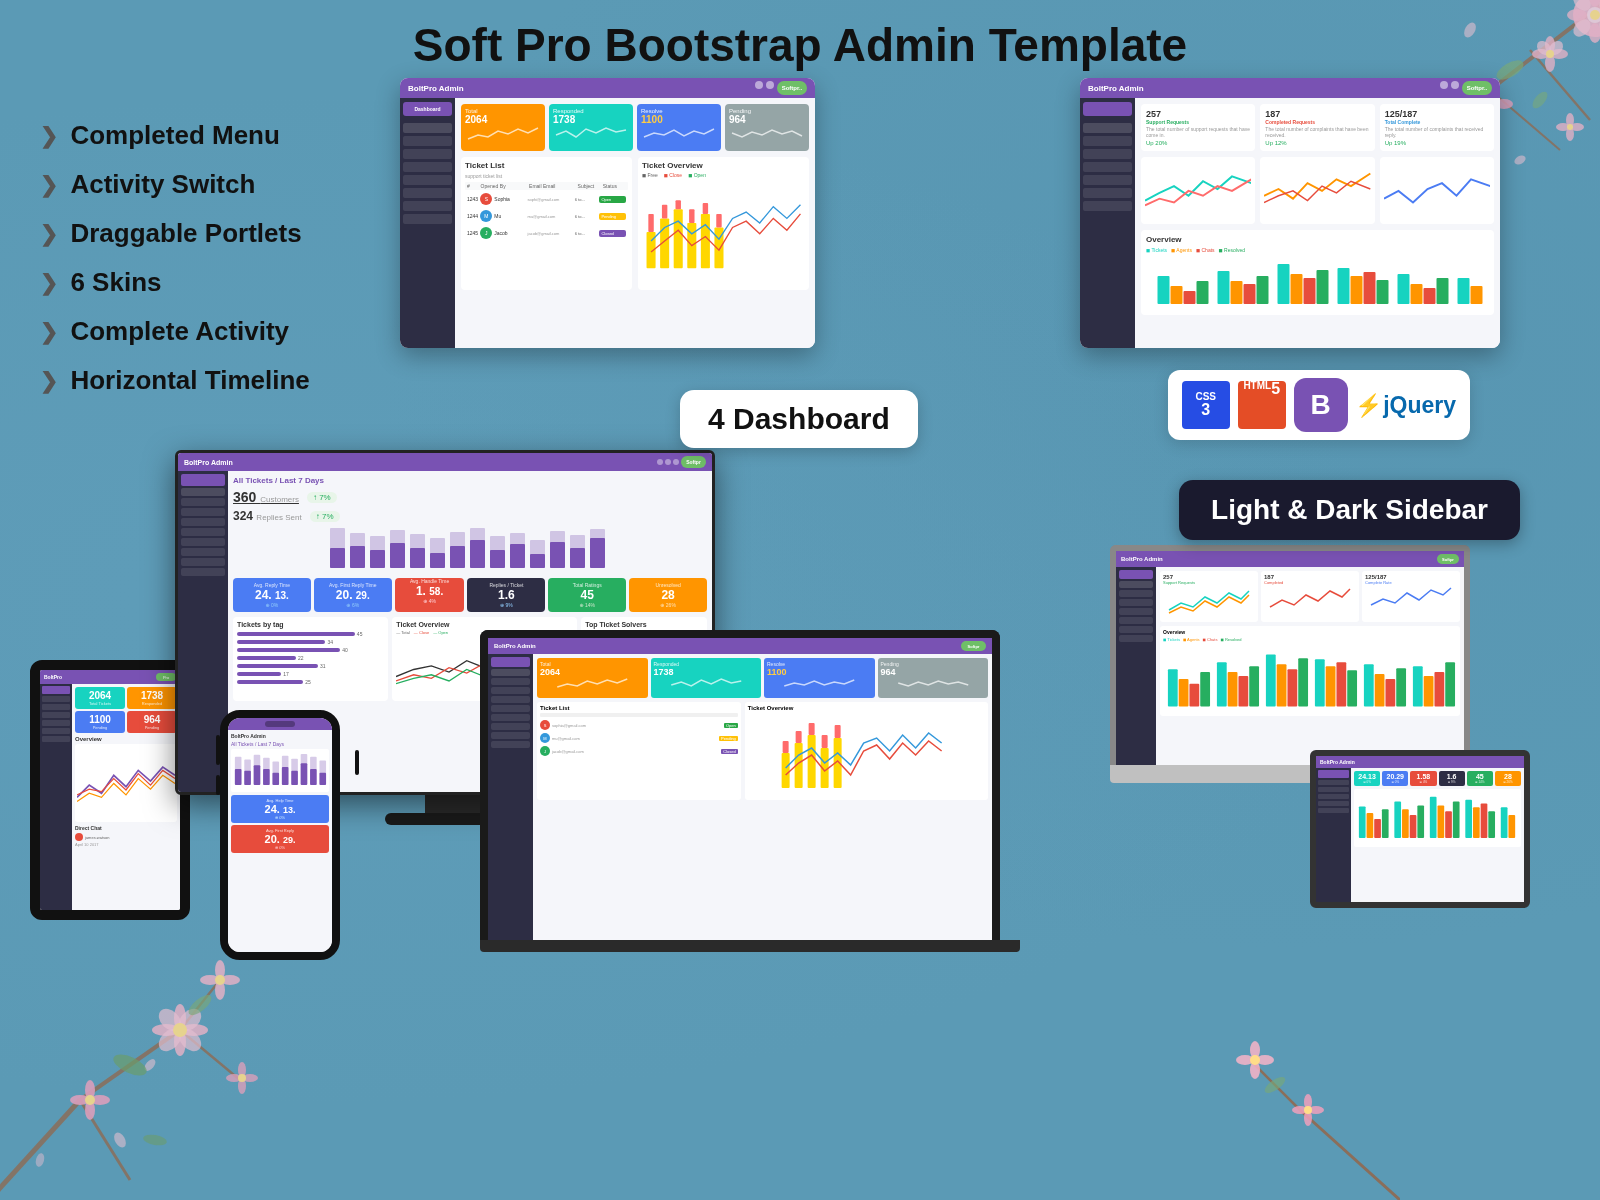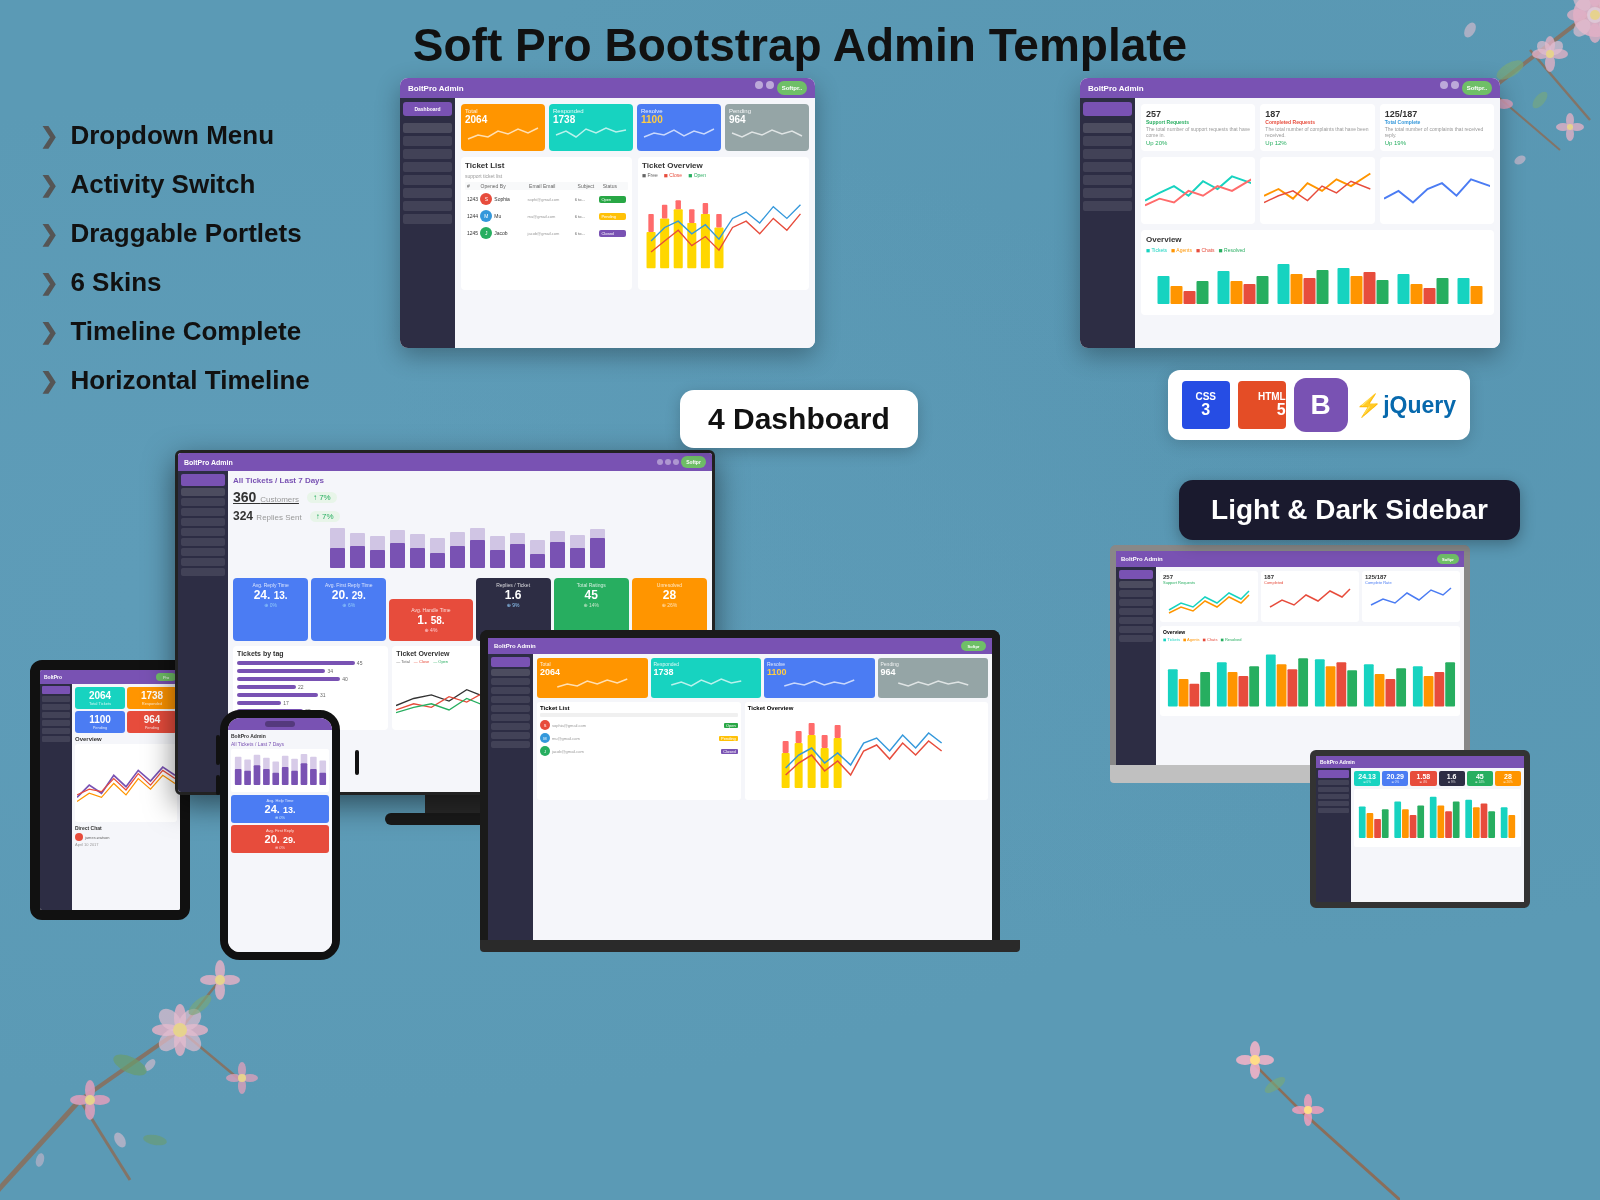"Dropdown Menu" span { text: Dropdown -> Completed }
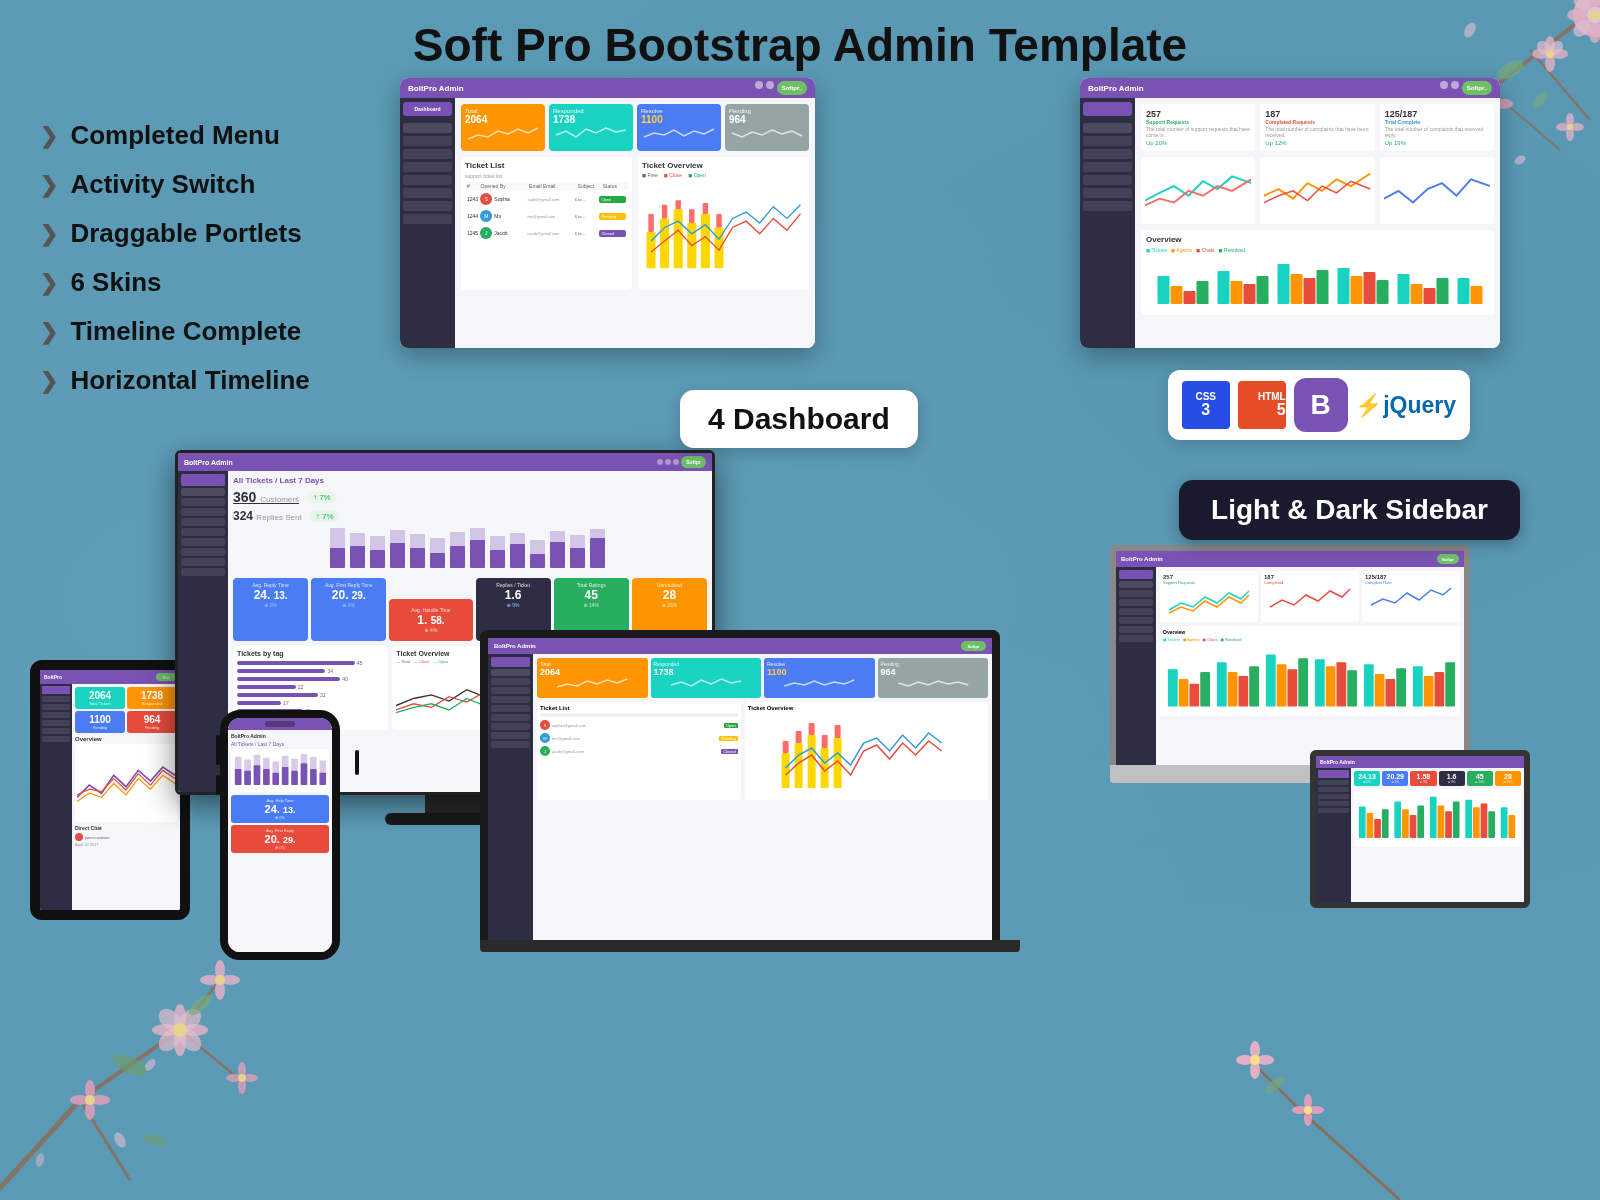"Timeline Complete" span { text: Timeline Complete -> Complete Activity }
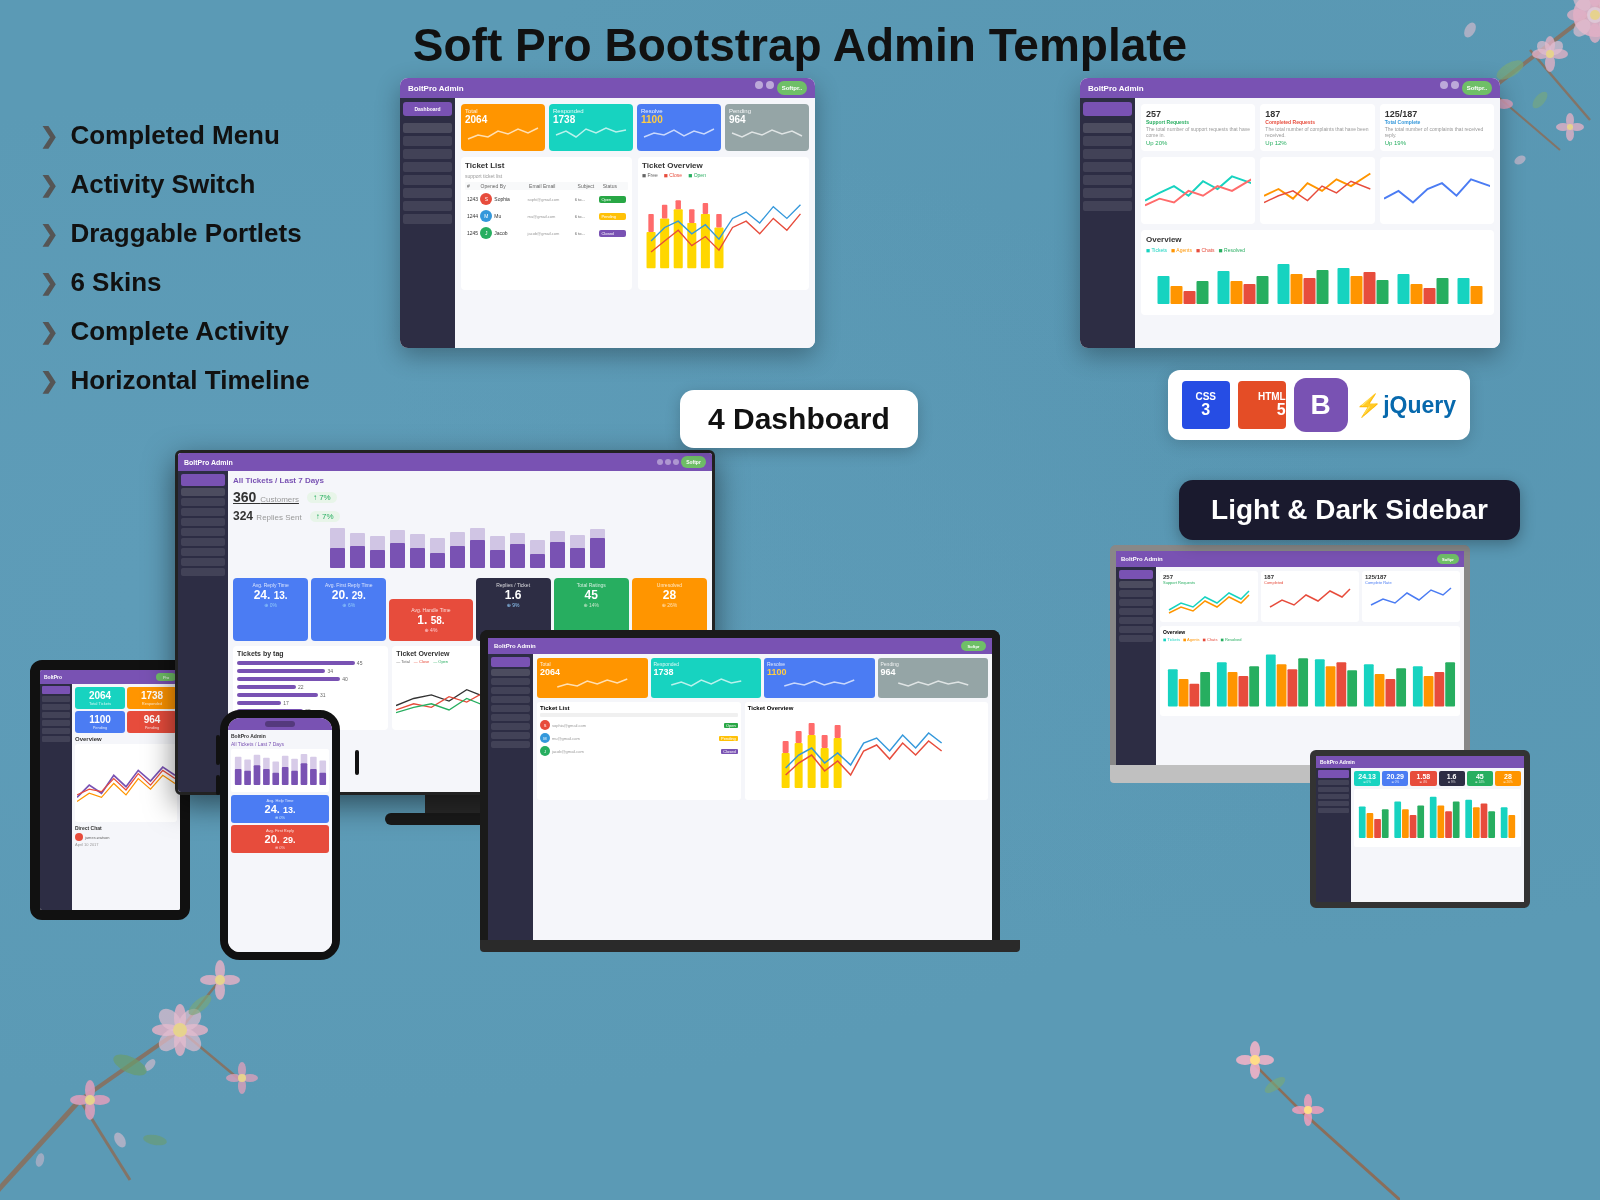"HTML" div { align-items: flex-end -> flex-start; flex-direction: column -> none }
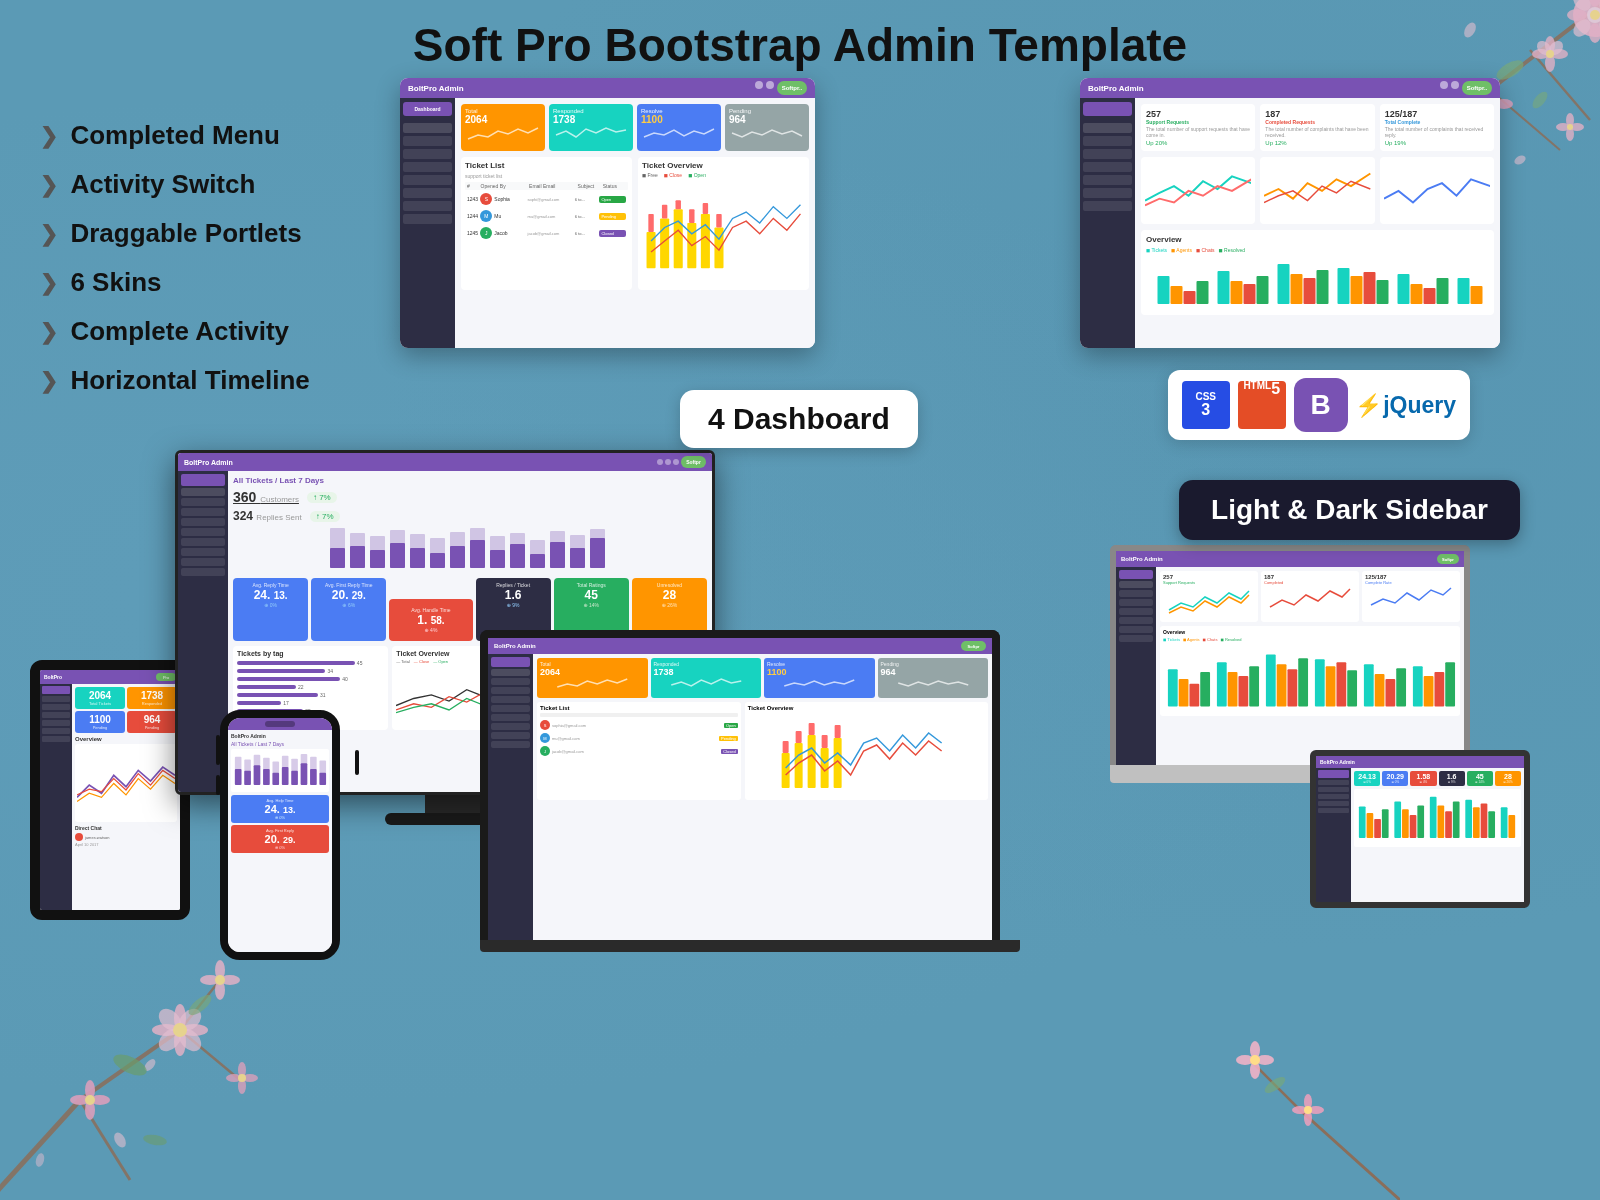"1. 58." div { margin-top: 21px -> none; padding: 8px -> 0 }
